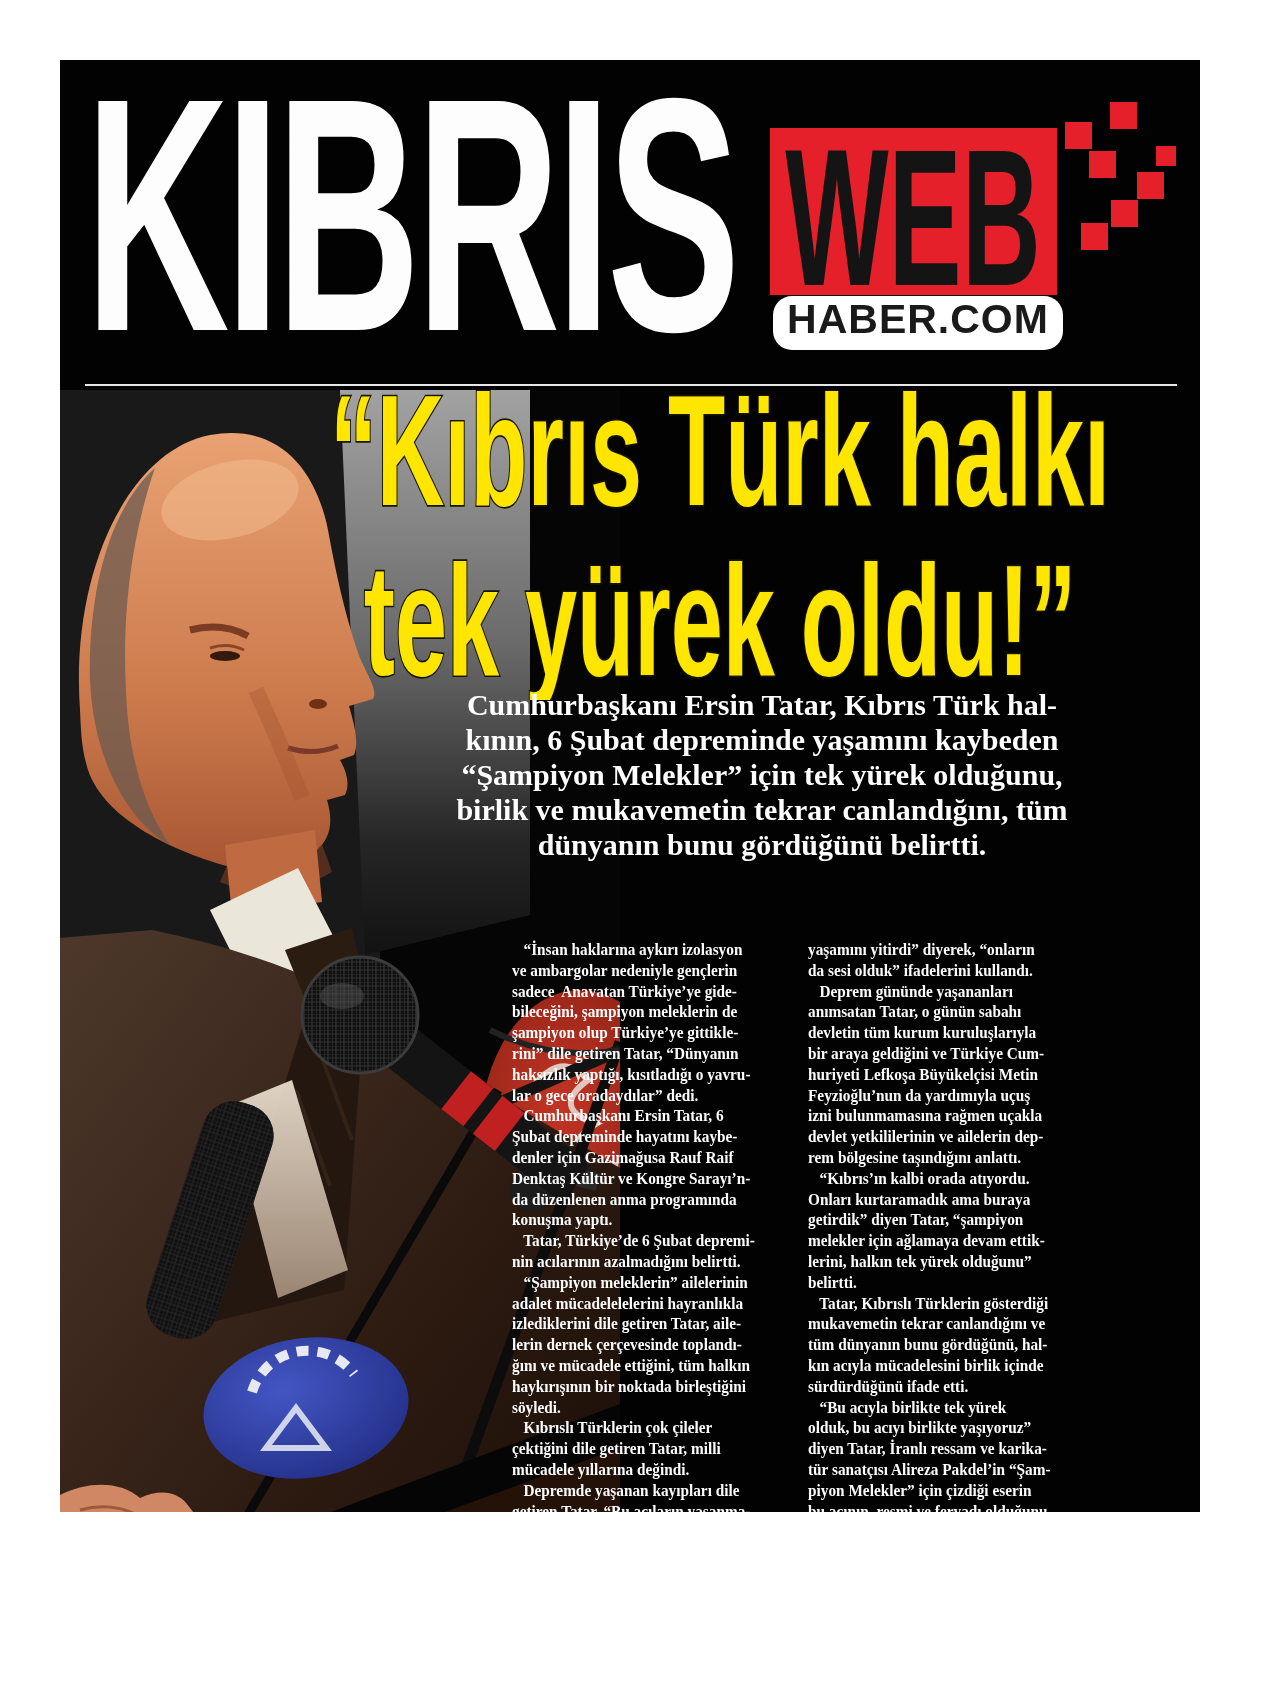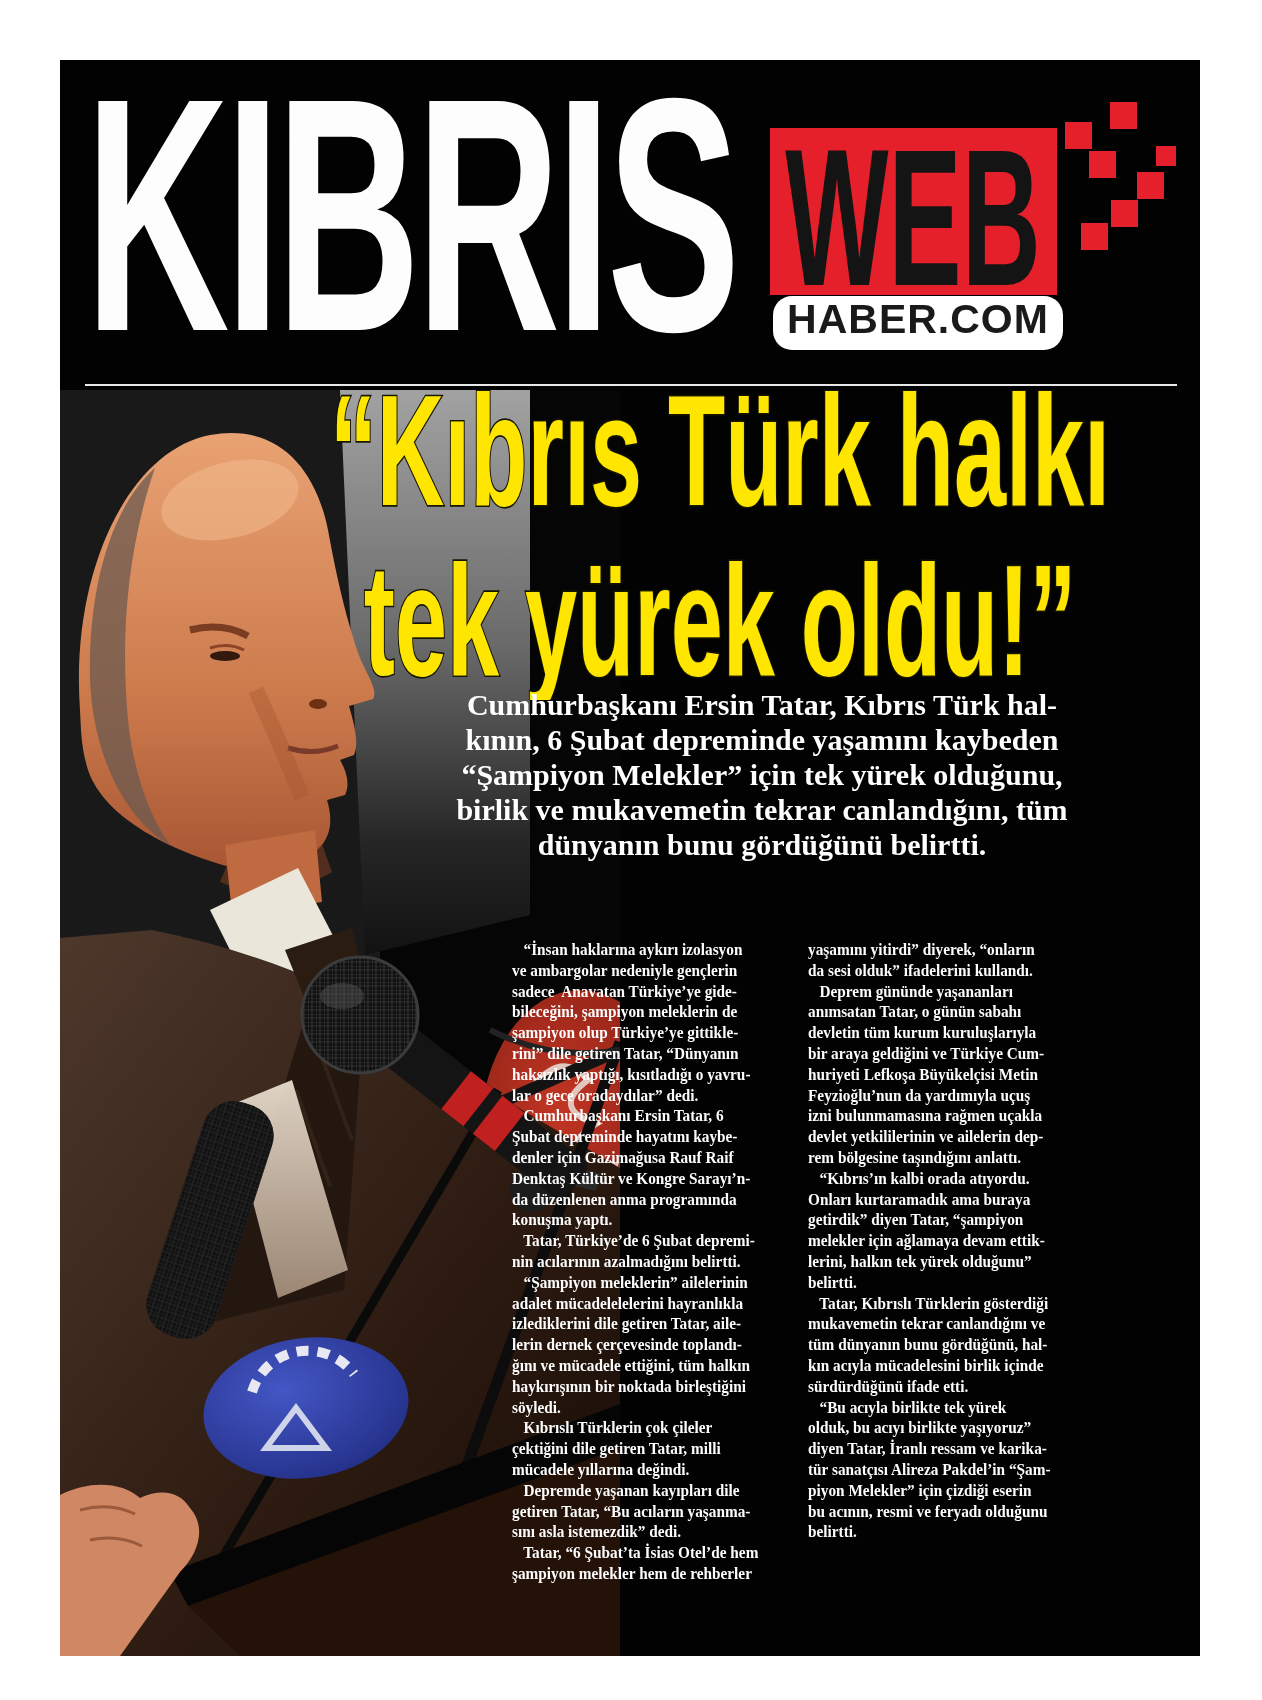"KIBRIS" .page { height: 1700px -> 1512px }
